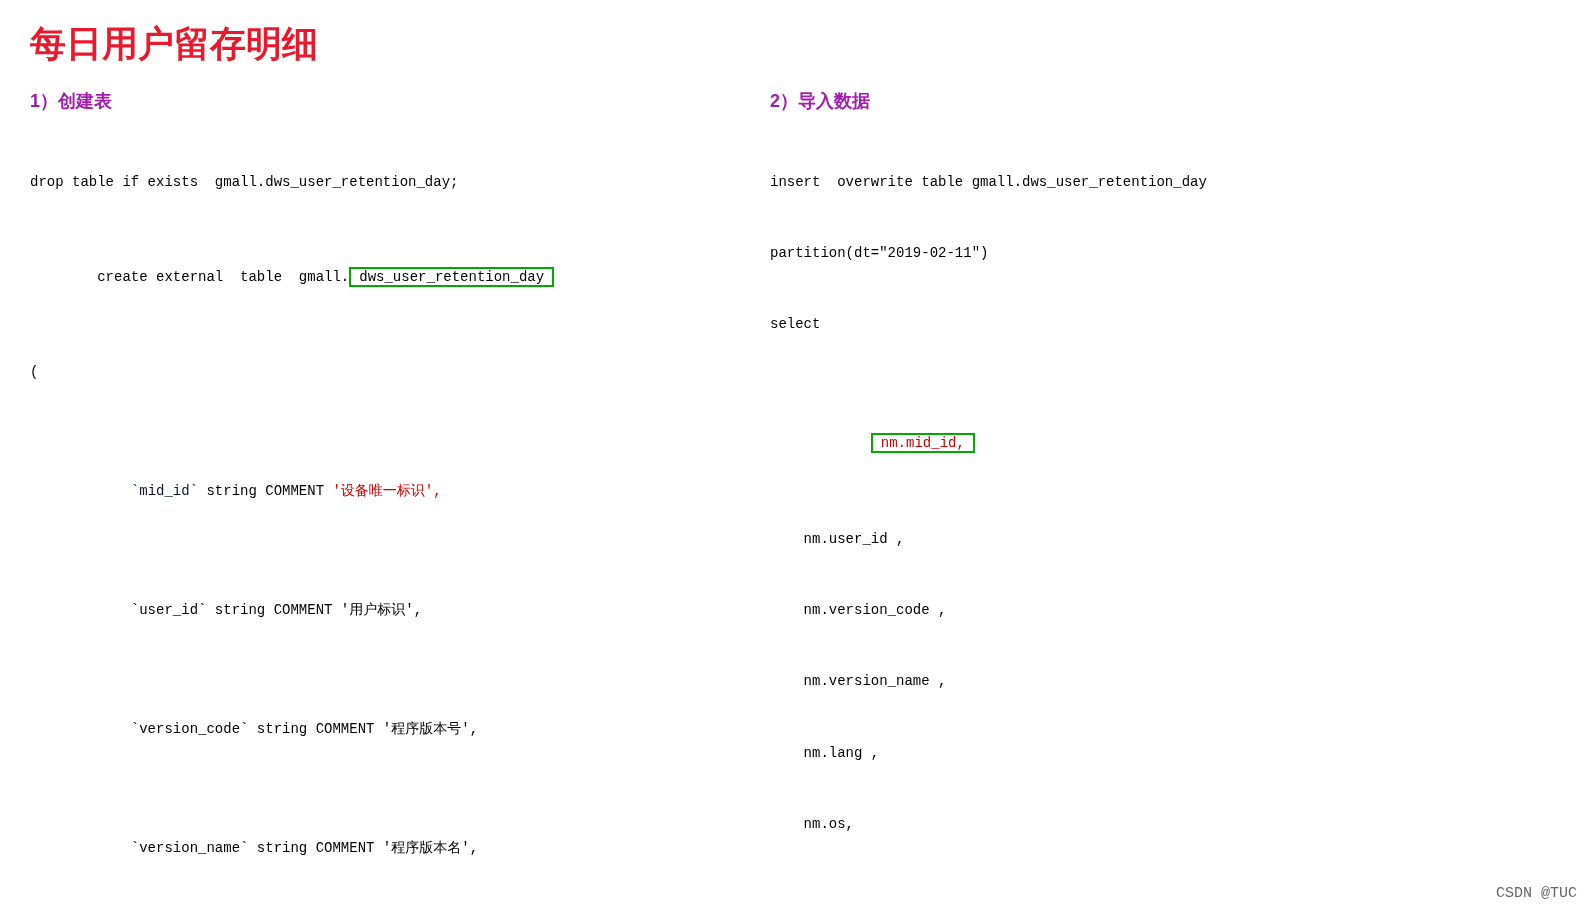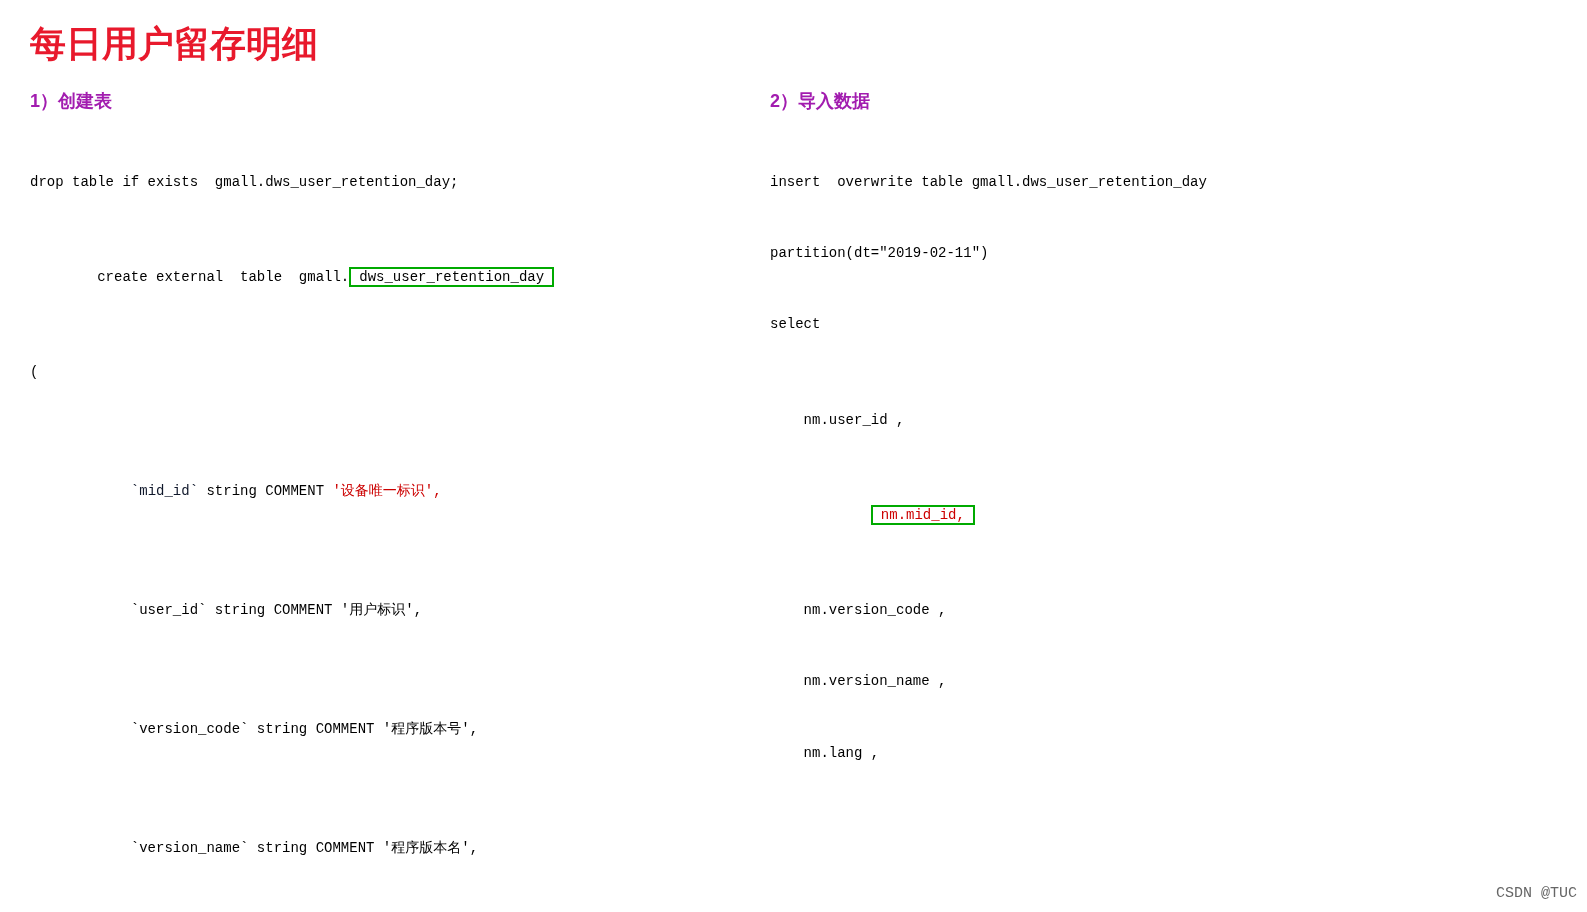"nm.user_id ," span.code-line { order: before "nm.mid_id," -> after "nm.mid_id," }
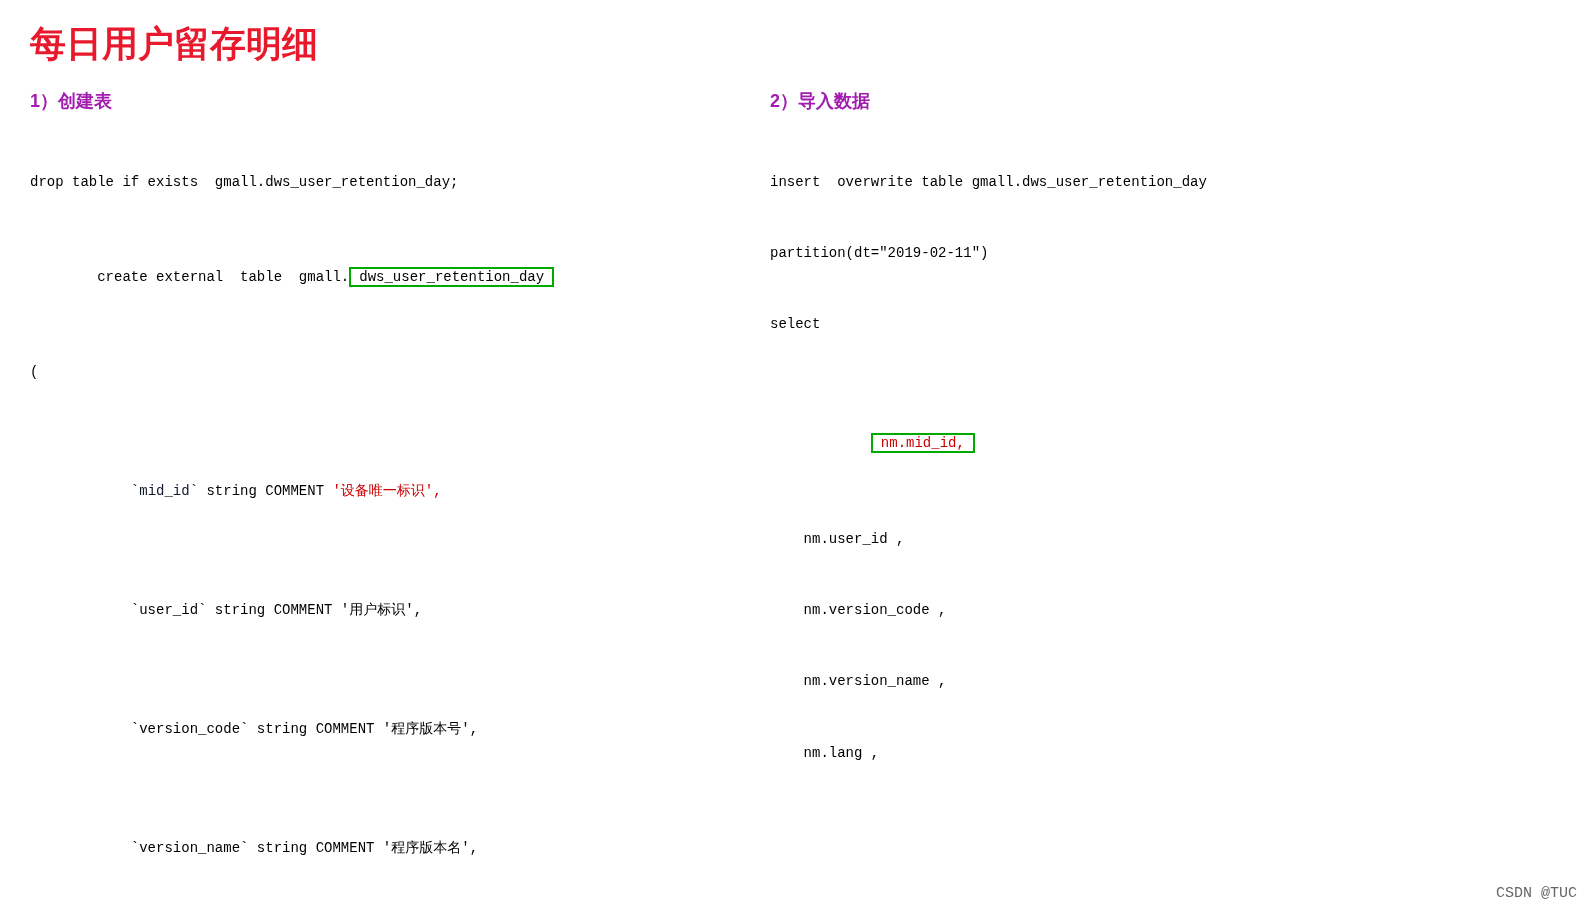"nm.os," span.code-line { html: none -> <span>&nbsp;&nbsp;&nbsp;&nbsp;nm.os,</span> }
